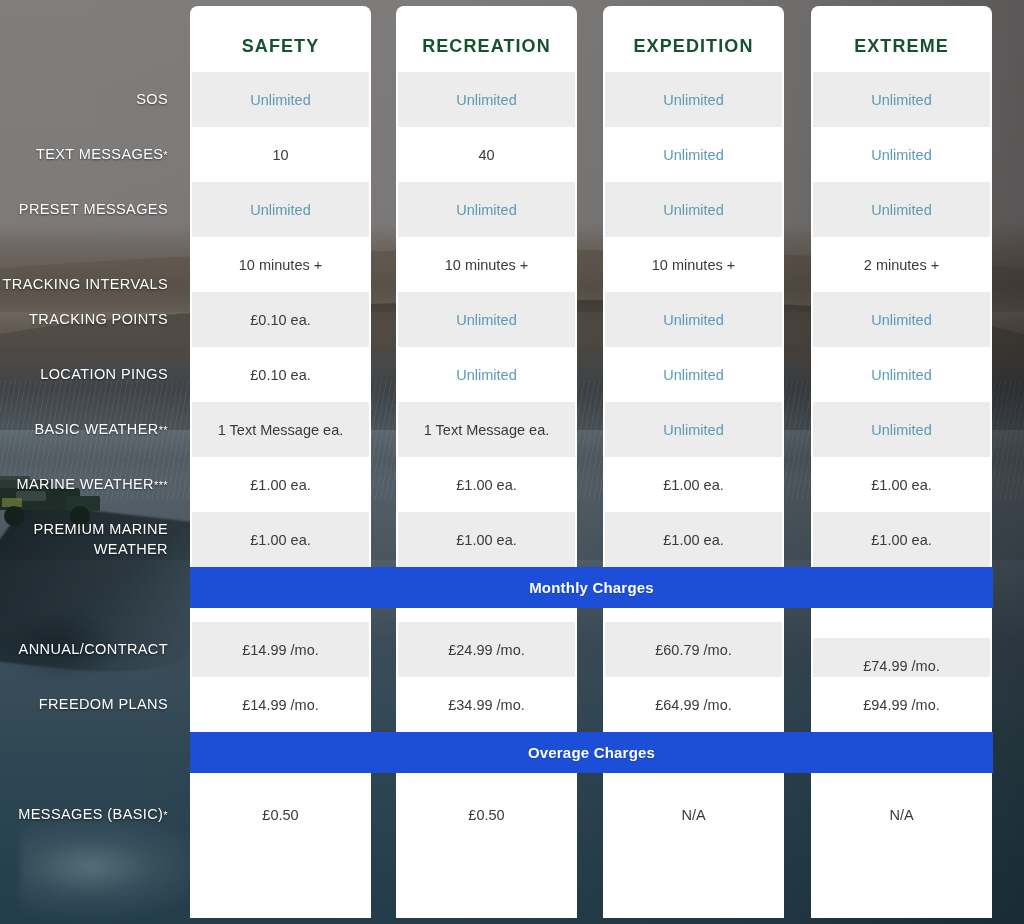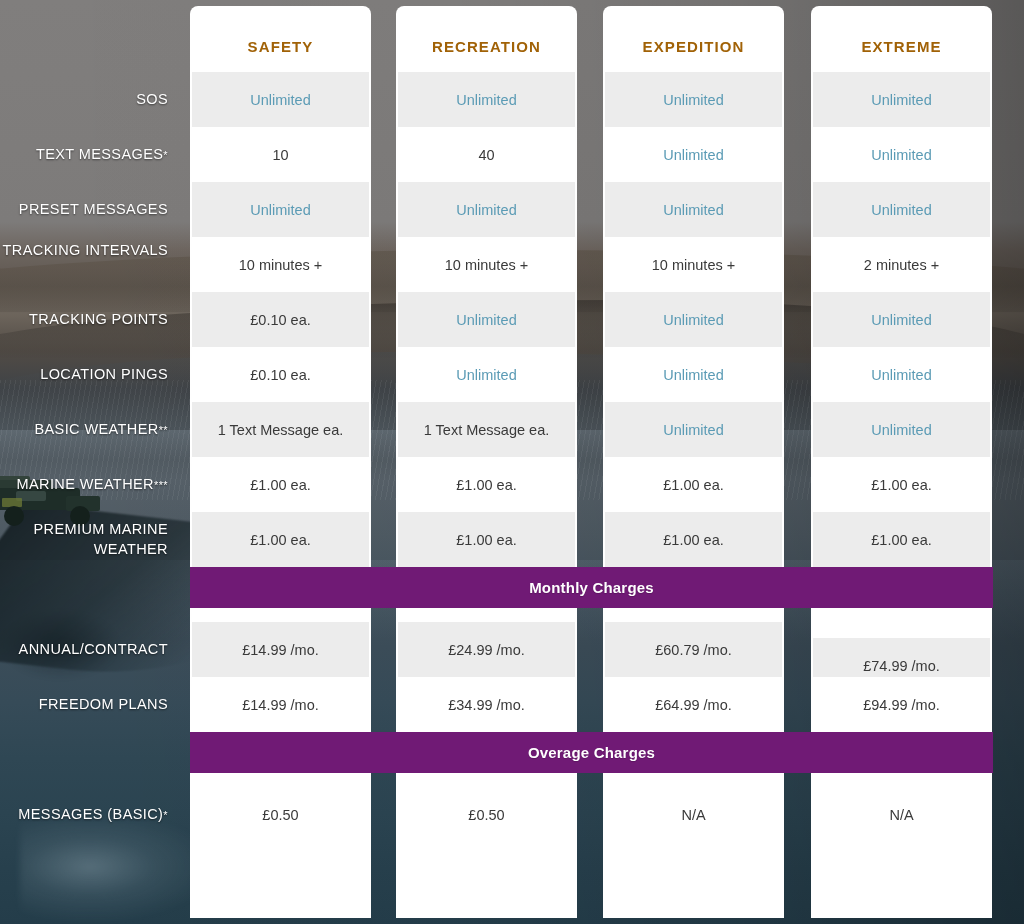"SAFETY" .card-head { color: #a16207 -> #14532d; font-size: 15px -> 18px }
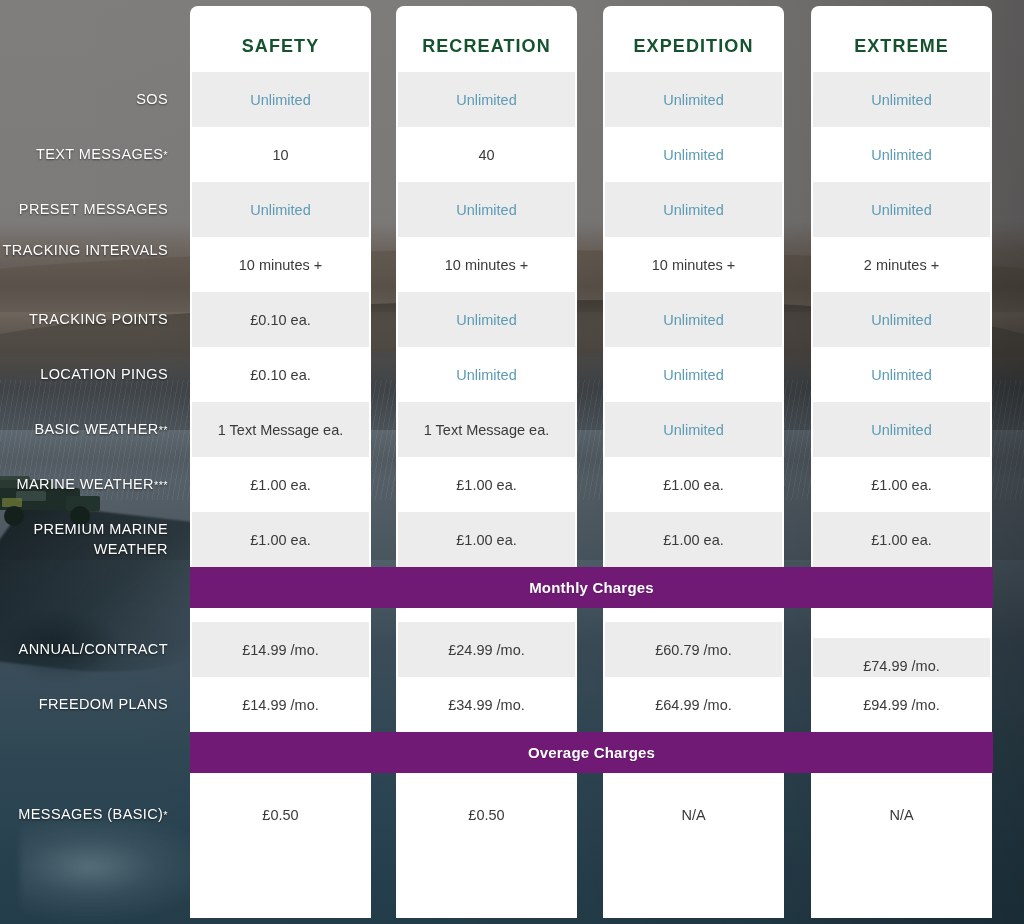"TRACKING INTERVALS" div.label-col { align-items: none -> flex-end; top: 223px -> 239px }
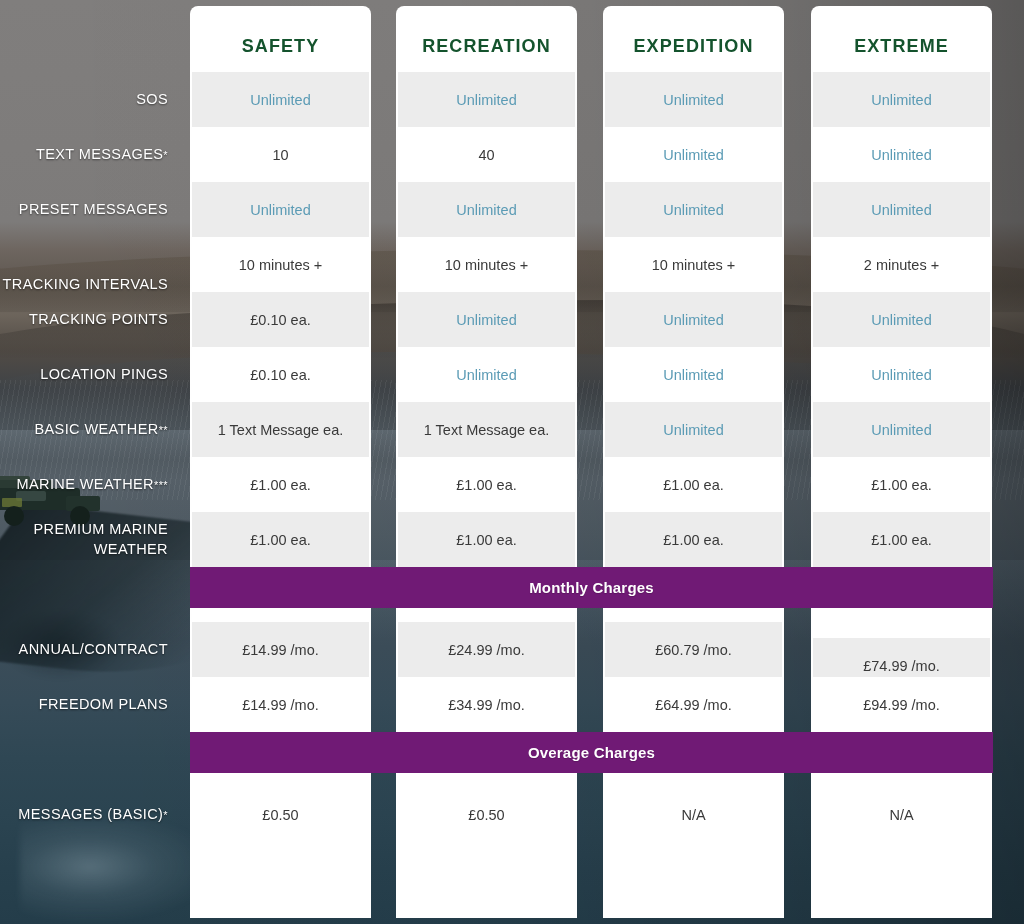"Monthly Charges" .banner { background: #701a75 -> #1d4ed8 }
